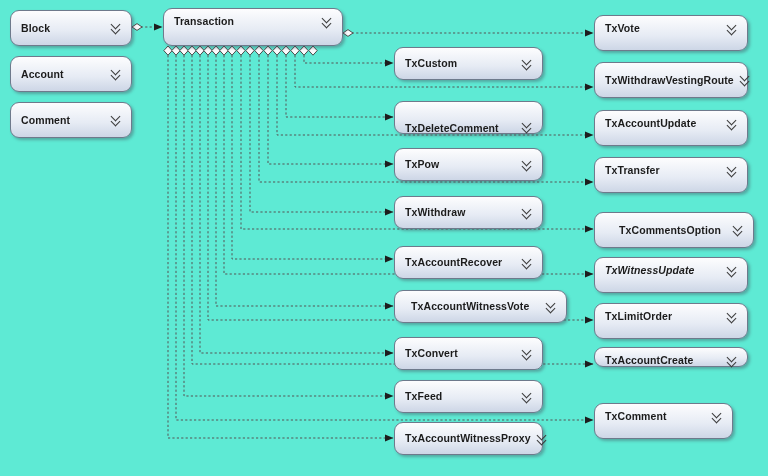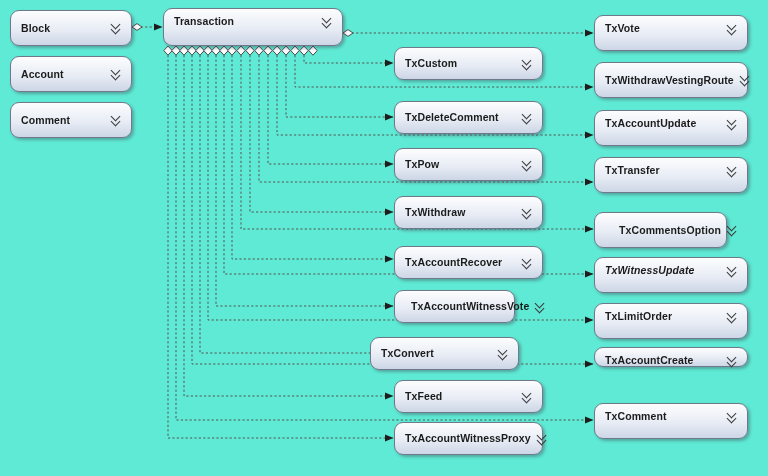"TxDeleteComment" div.node { align-items: none -> flex-end }
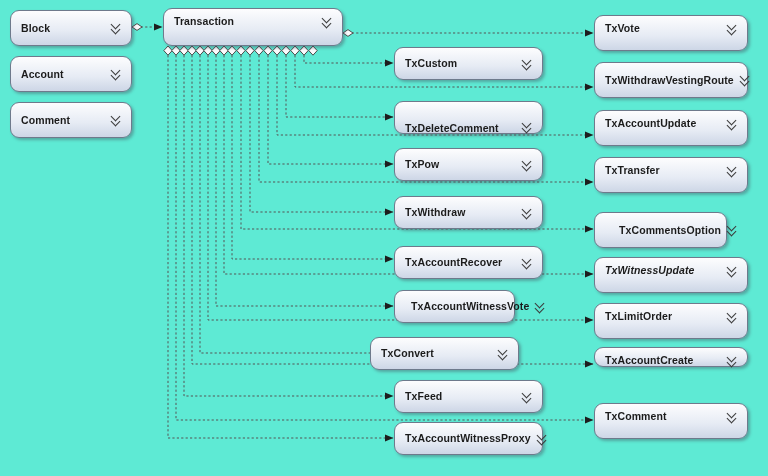"TxCommentsOption" div.node { width: 133px -> 160px }
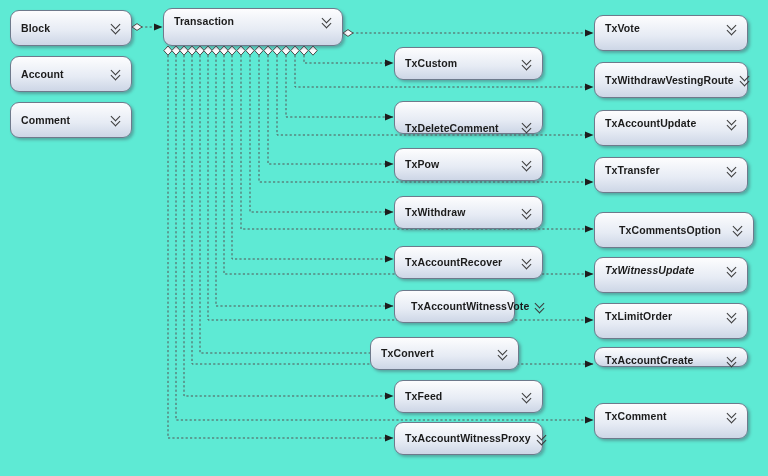"TxAccountWitnessVote" div.node { width: 121px -> 173px }
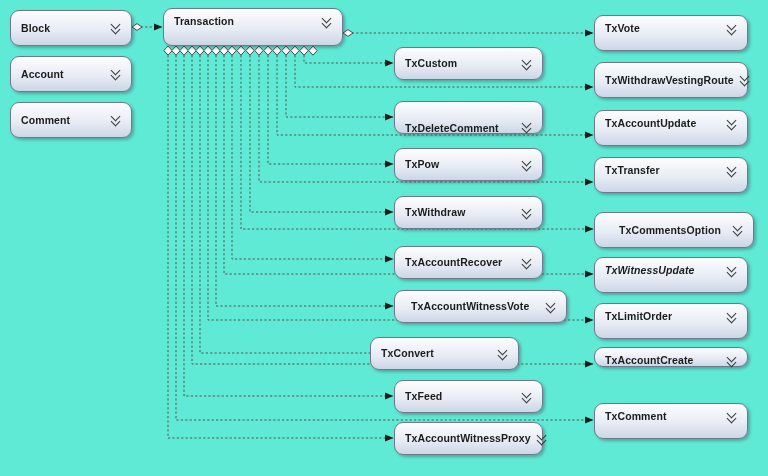"TxConvert" div.node { border-radius: none -> 8px; left: 370px -> 394px }
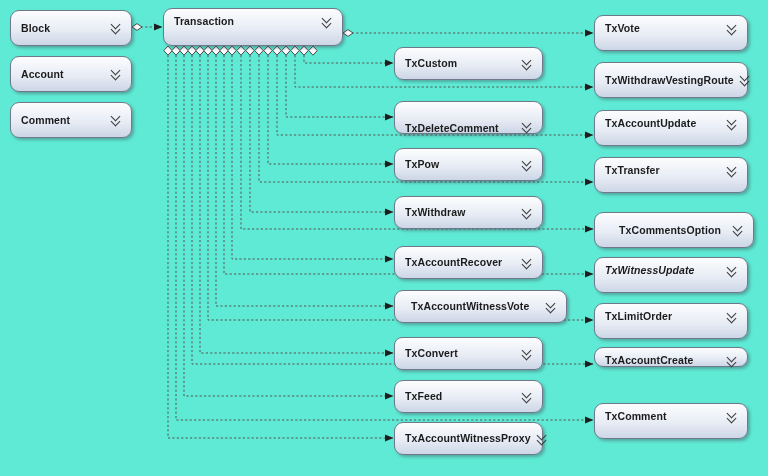"TxComment" div.node { width: 154px -> 139px }
